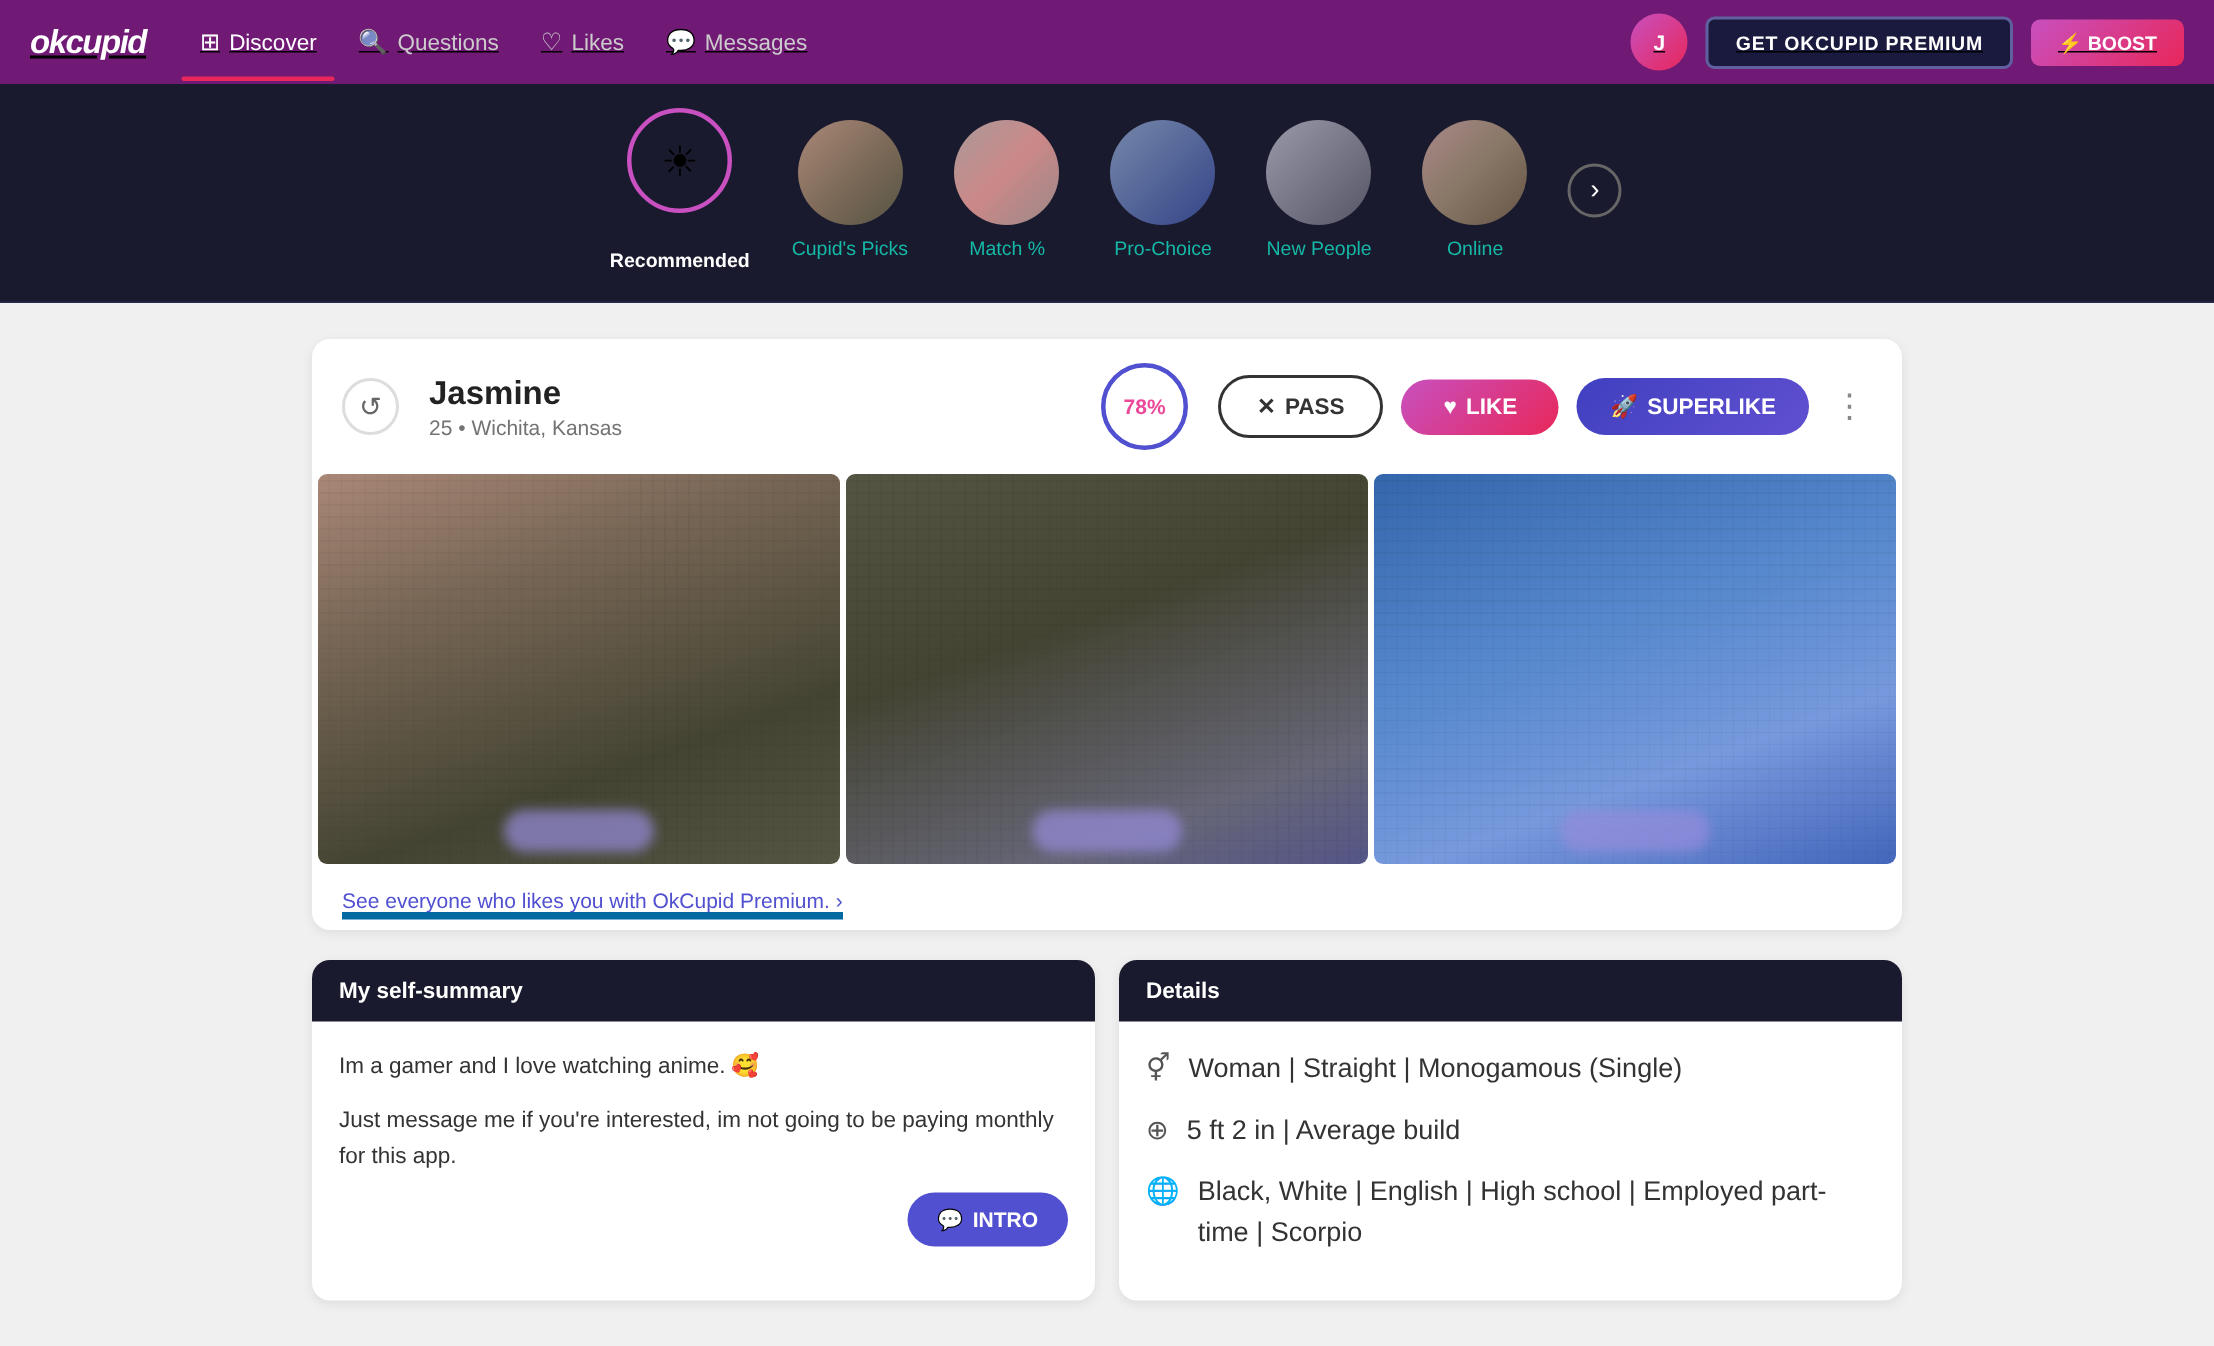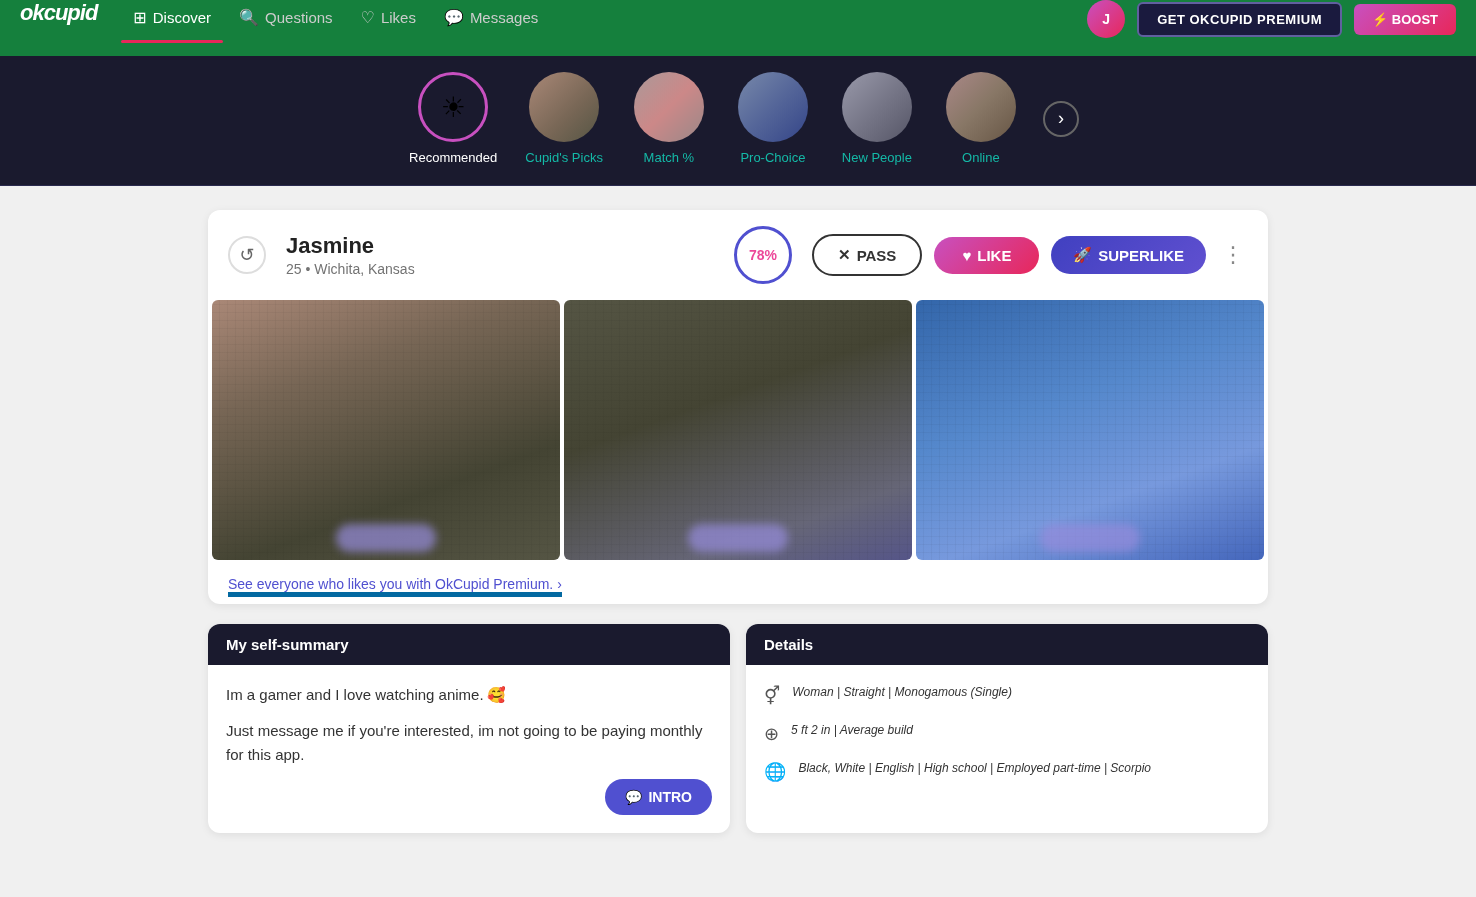"okcupid" .navbar { align-items: flex-start -> center; background: #15803d -> #701a75; text-decoration: none -> underline }
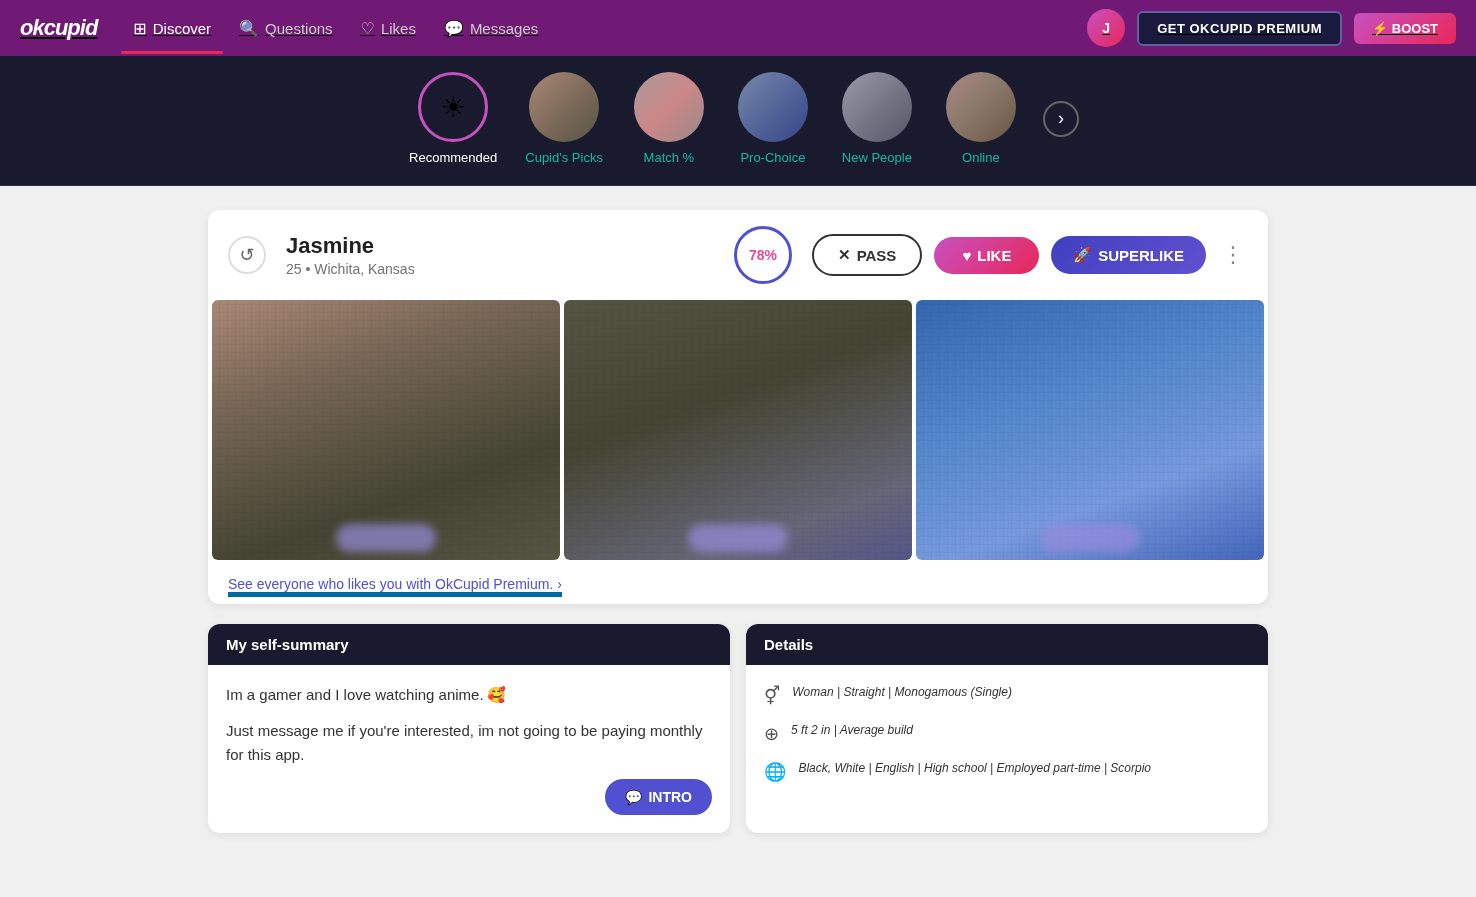"Recommended" .category-item.active .category-label { font-weight: 400 -> 700; margin-top: none -> 16px }
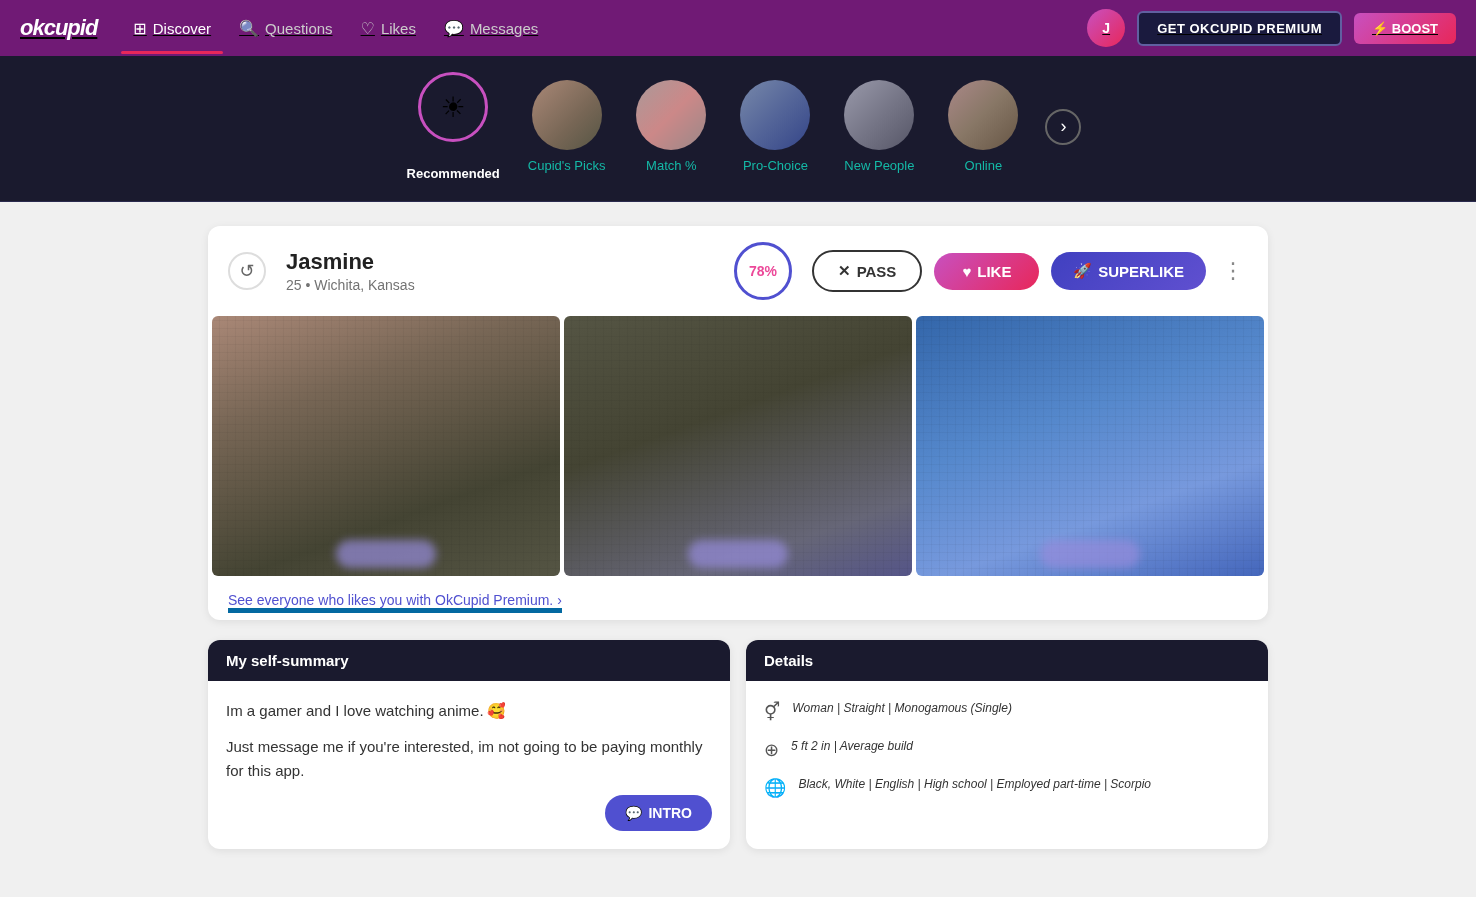"Woman | Straight | Monogamous" .detail-text { font-size: 12px -> 18px; font-style: italic -> none }
